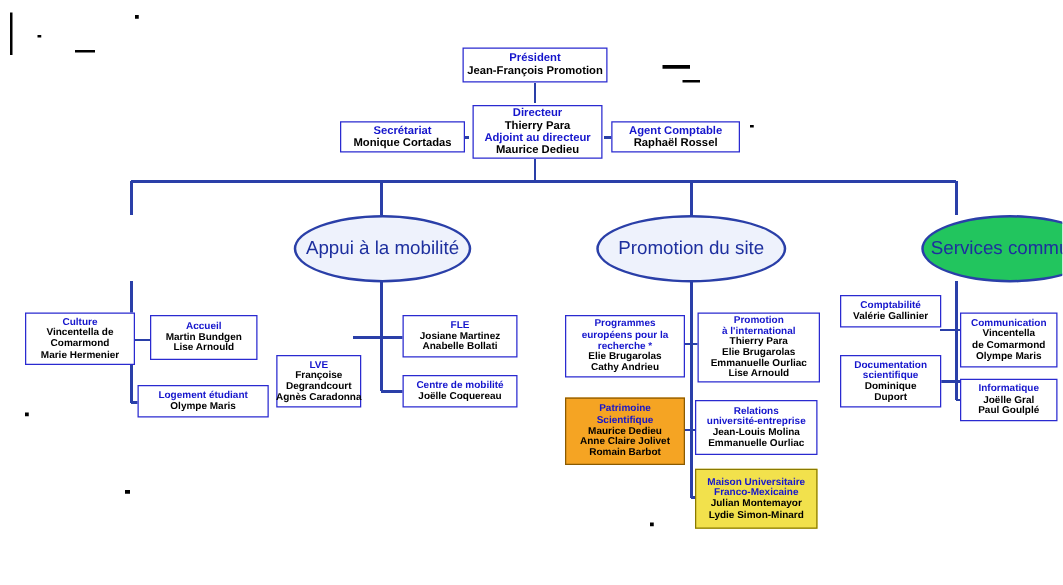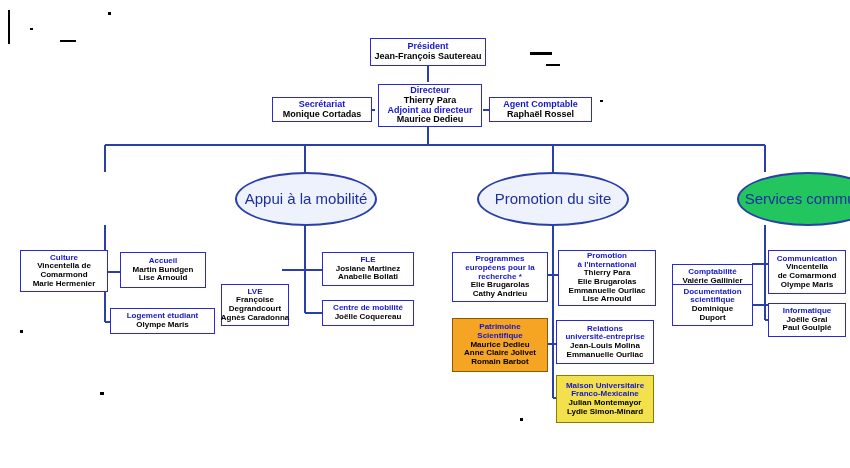"Jean-François Sautereau" div.nm { text: Sautereau -> Promotion }
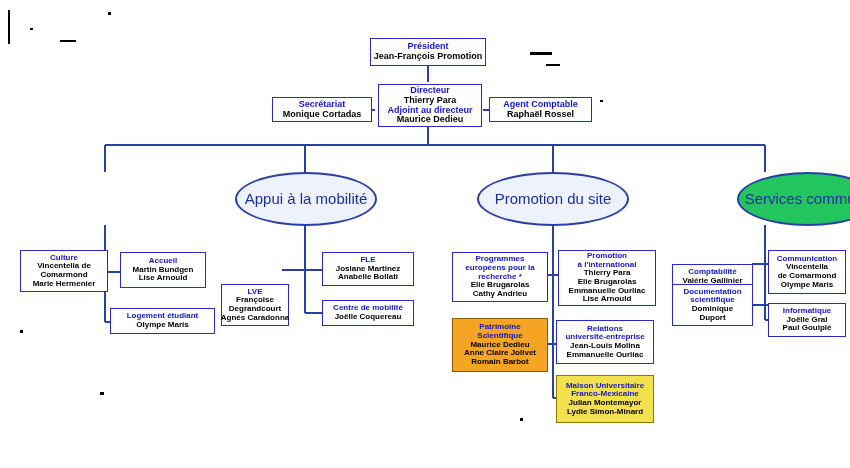"Comptabilité" div.node { margin-top: 28px -> none }
